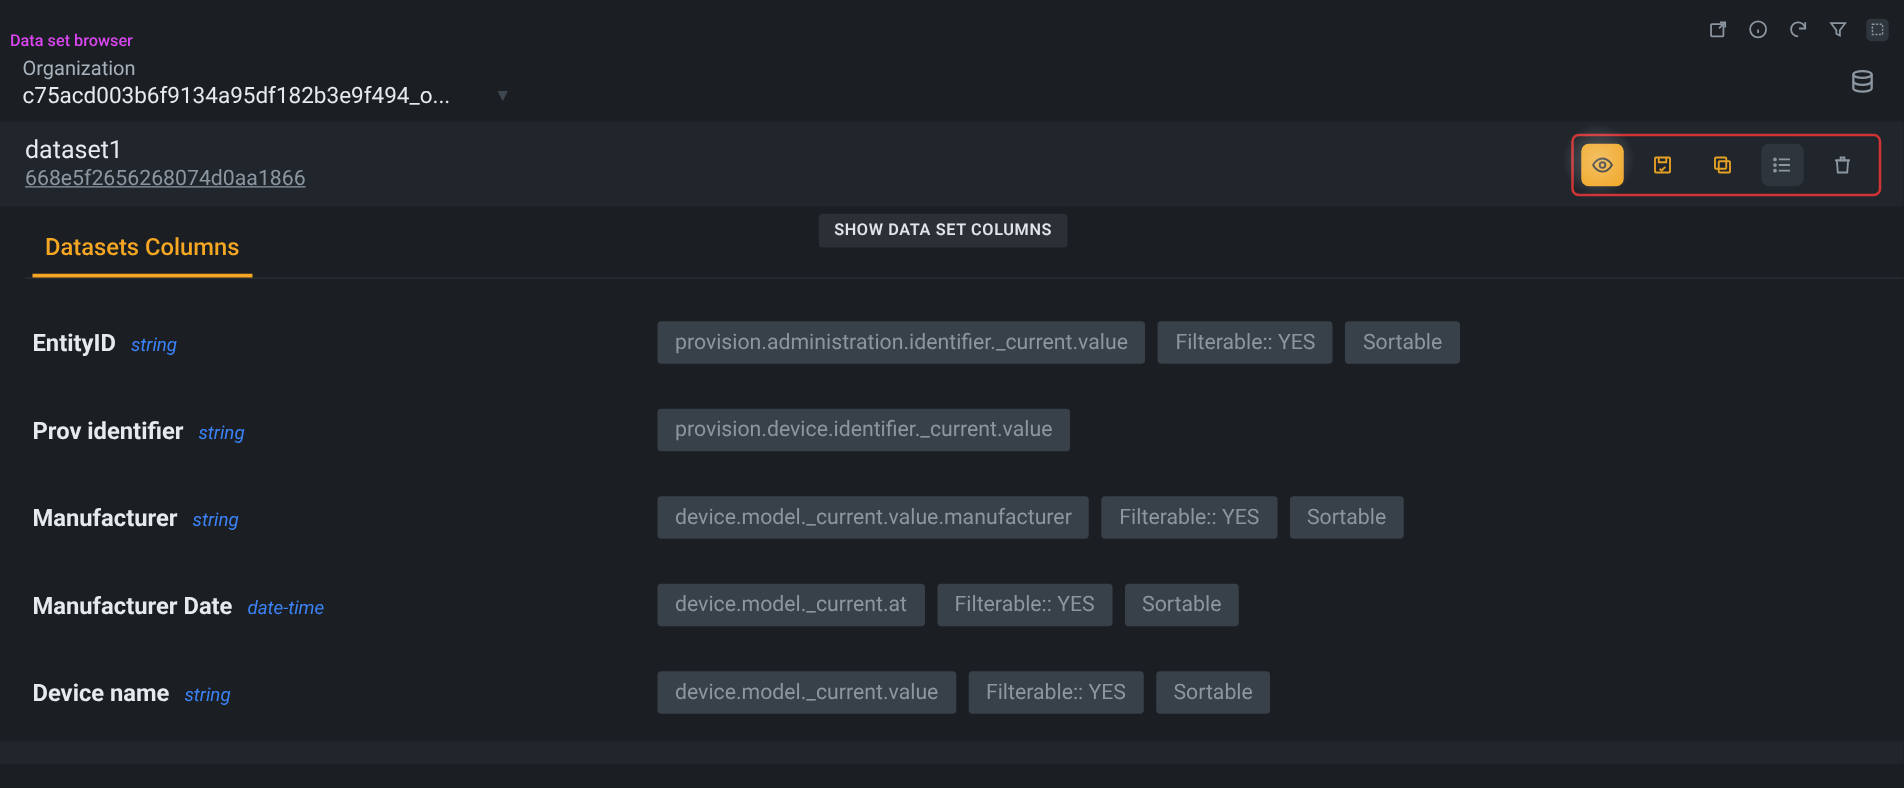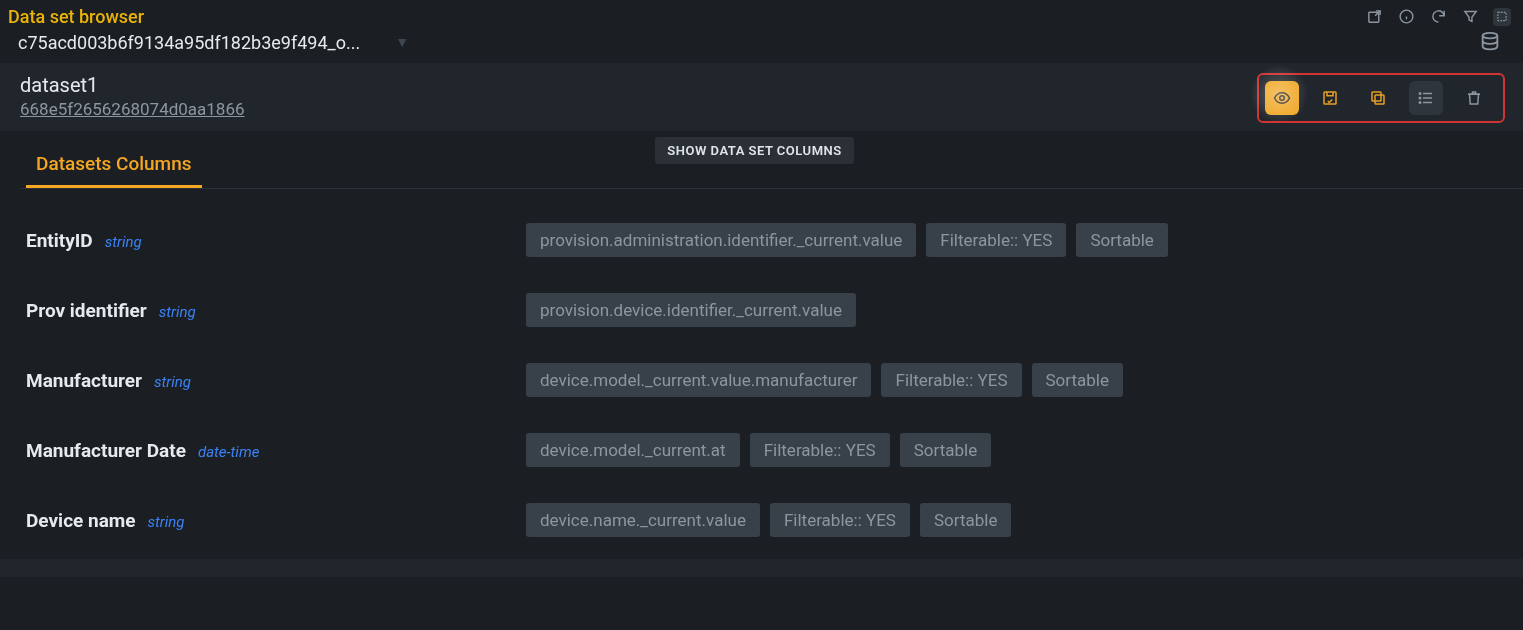"Data set browser" .title-text { color: #eab308 -> #d946ef; font-size: 18px -> 13px; margin-top: none -> 20px }
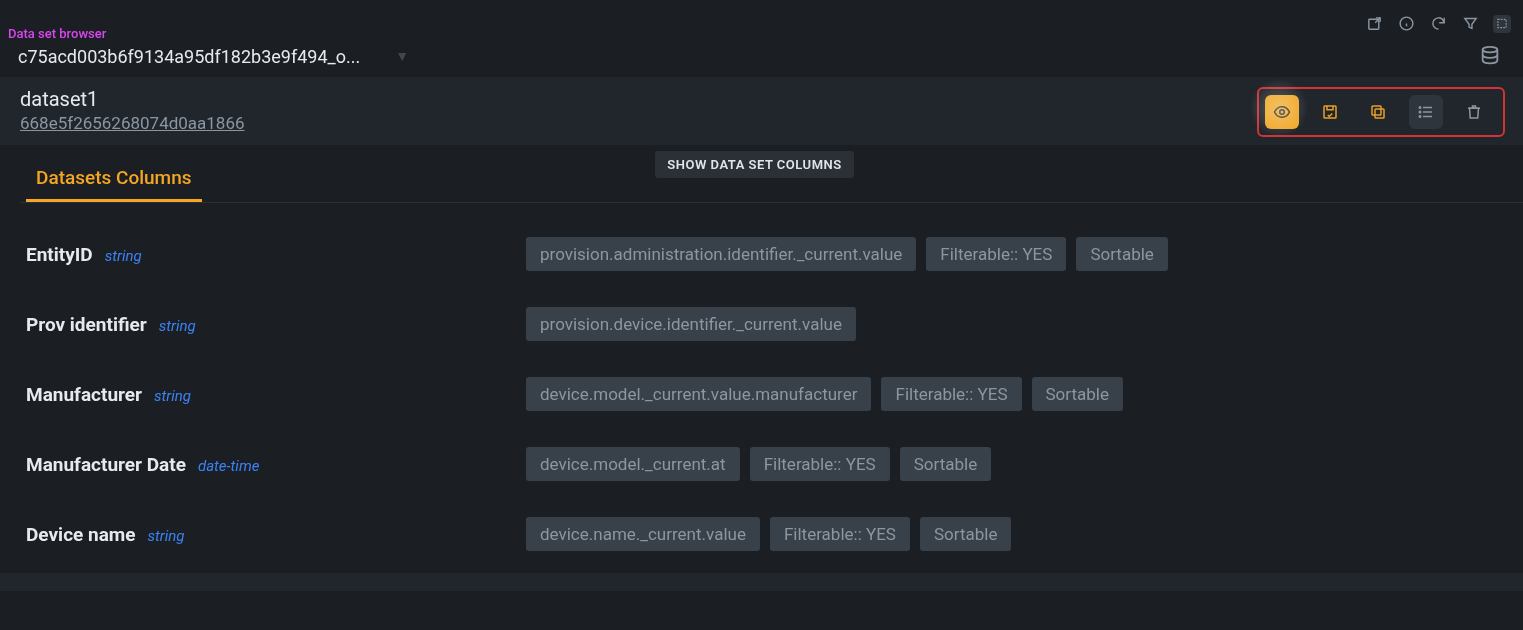"Organization" div.org-label { html: none -> <div>Organization</div> }
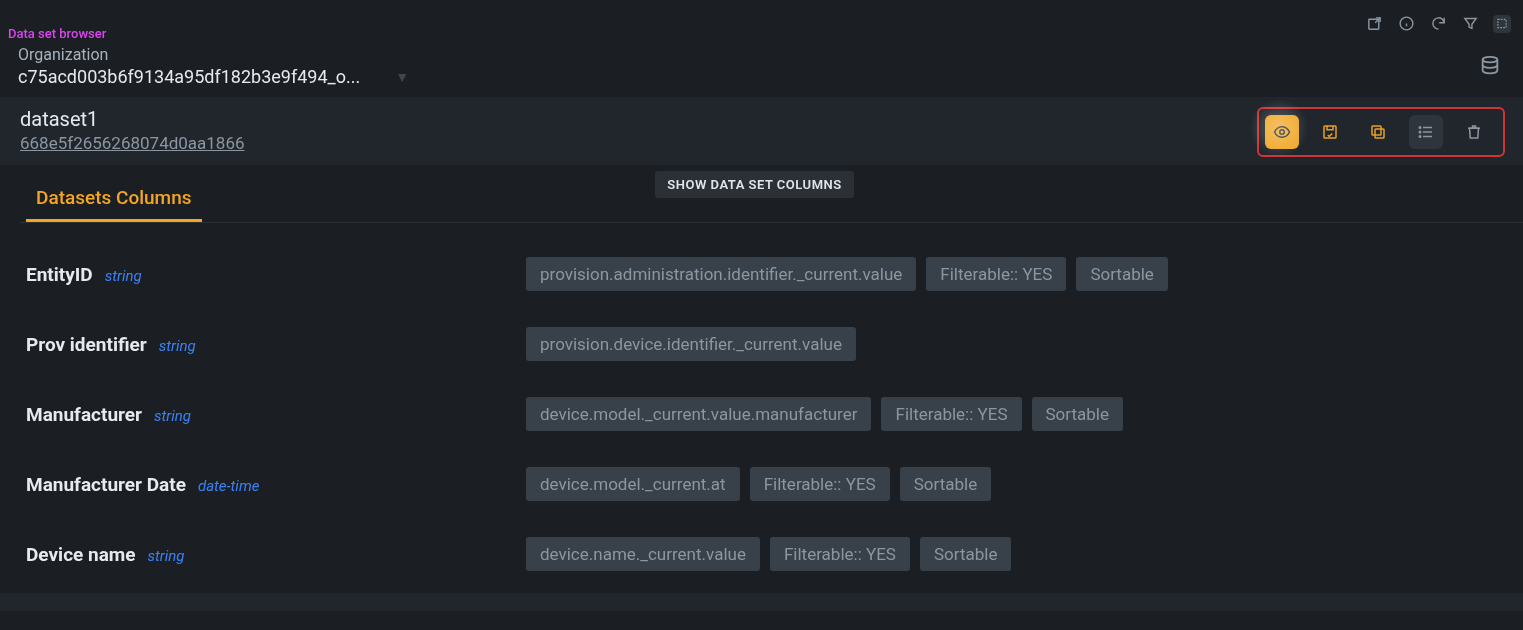"device.name._current.value" span.badge { text: device.name -> device.model }
